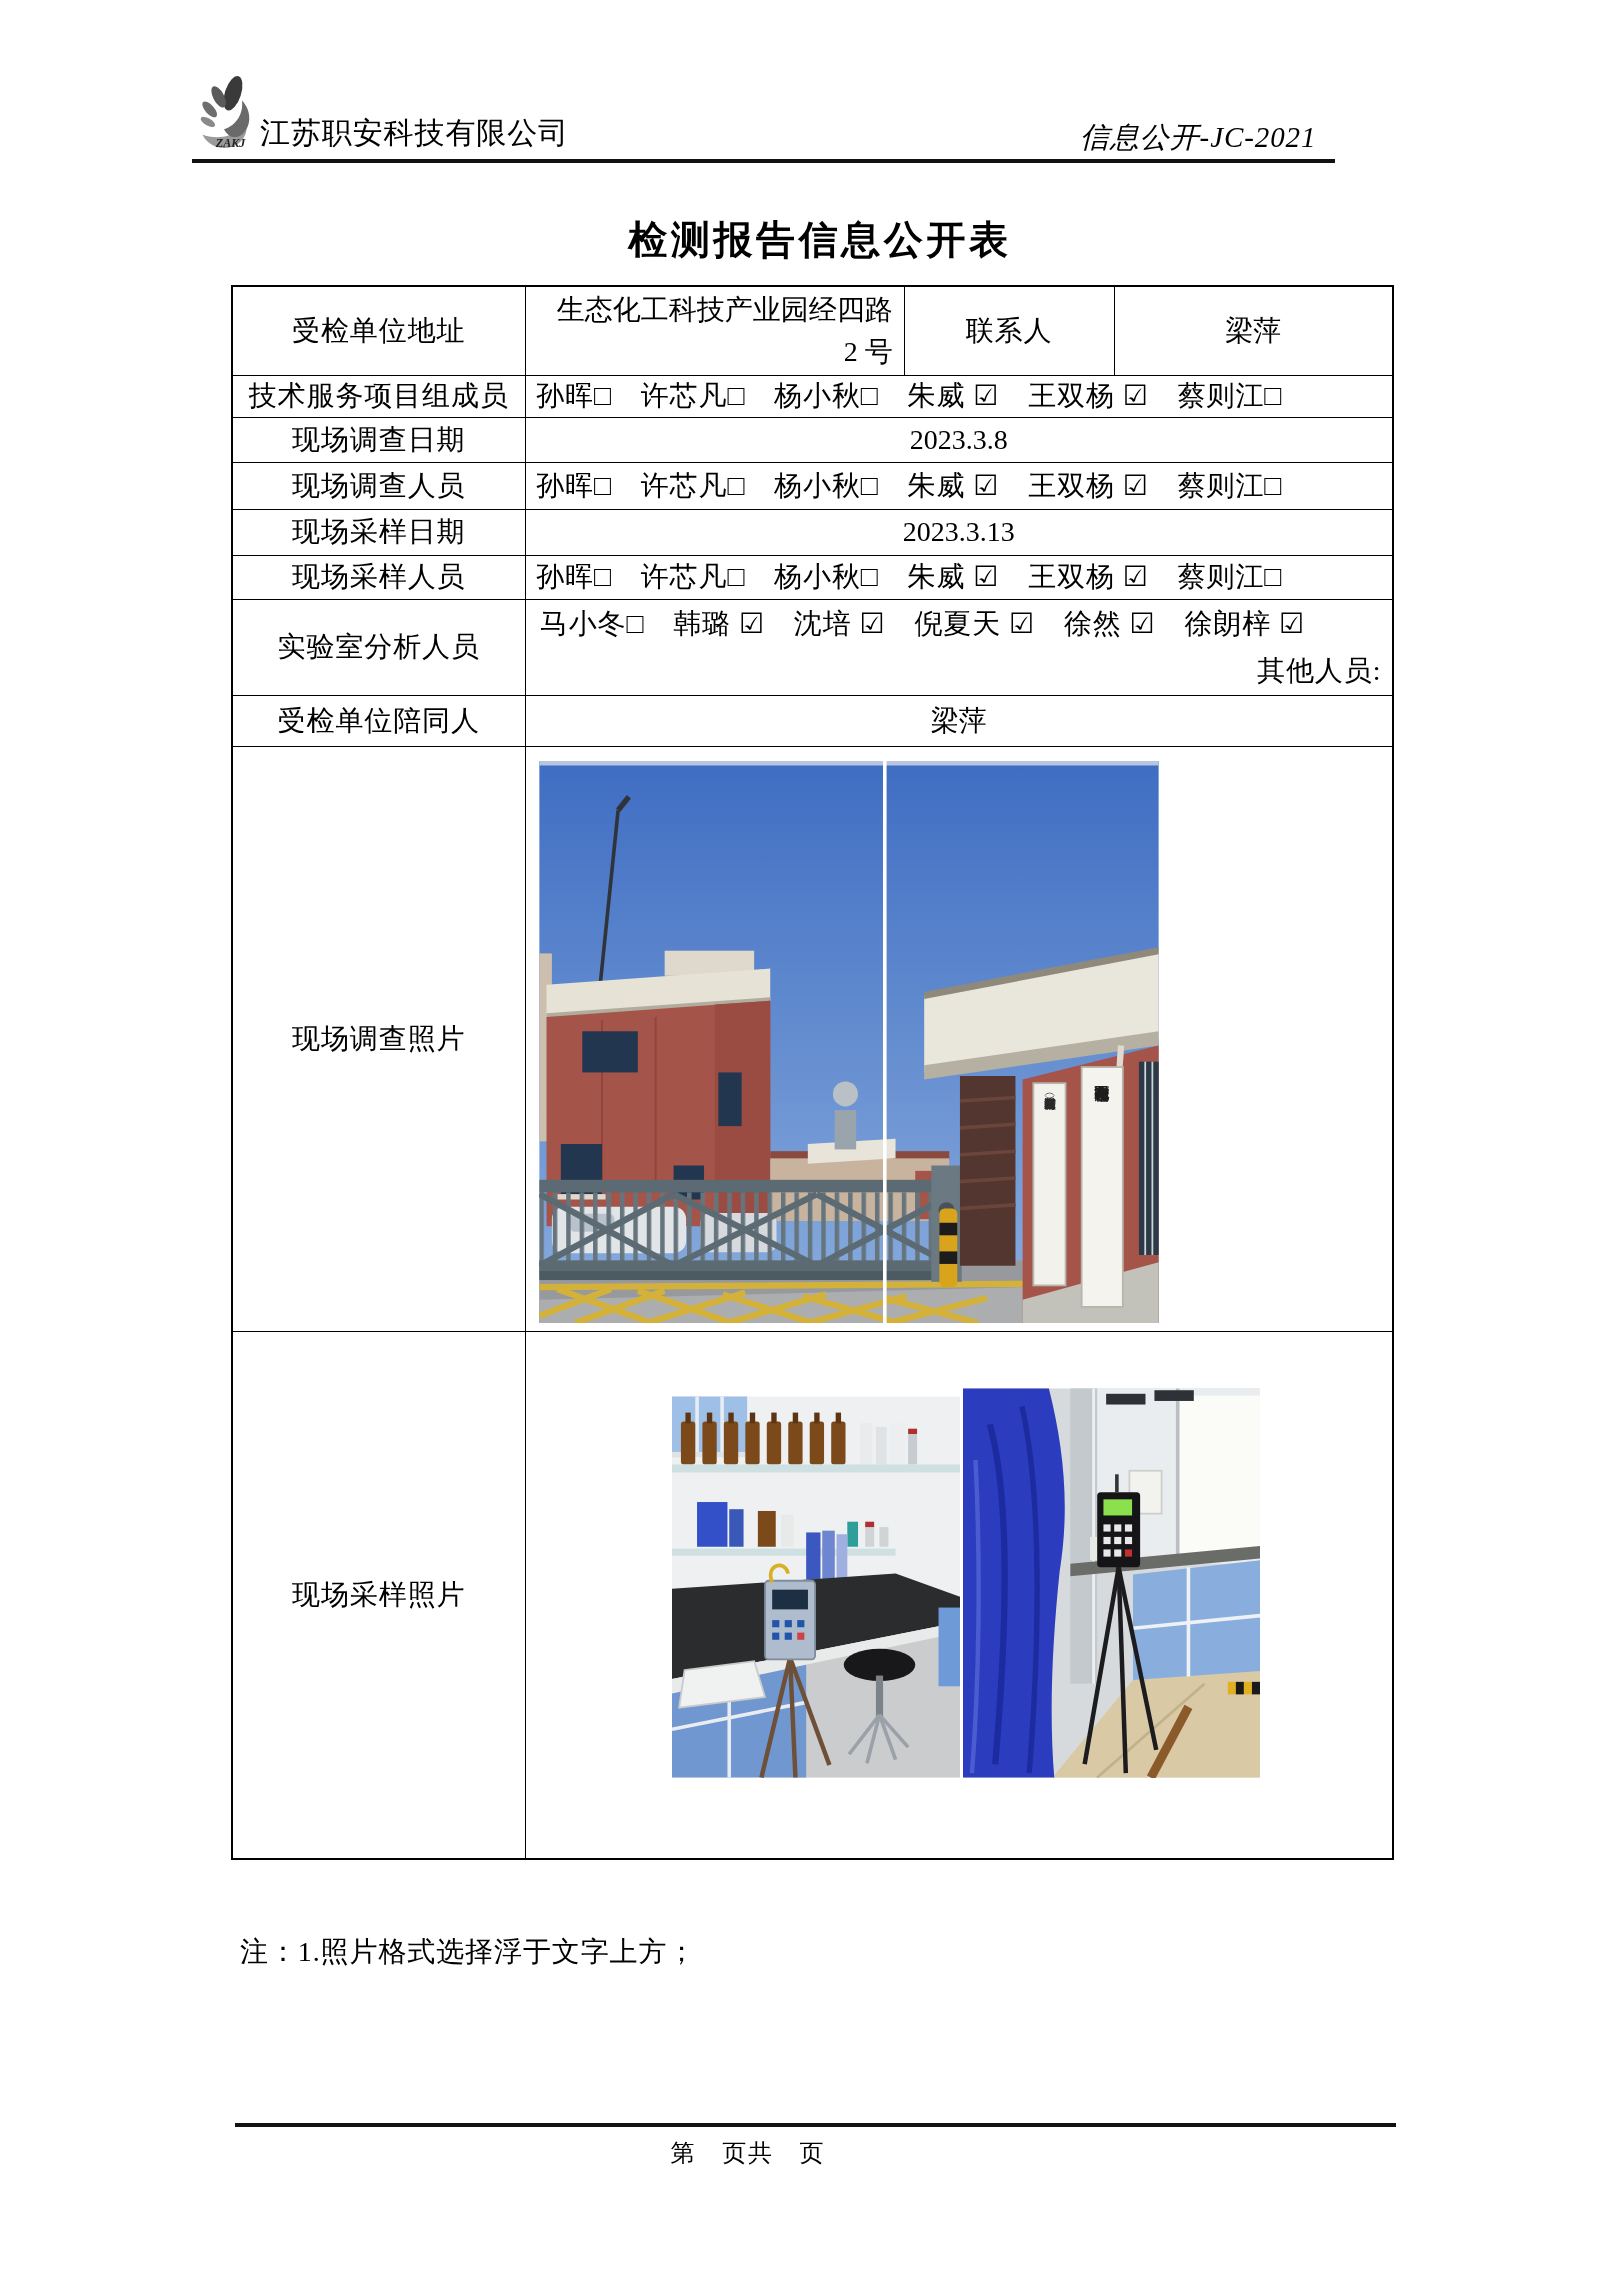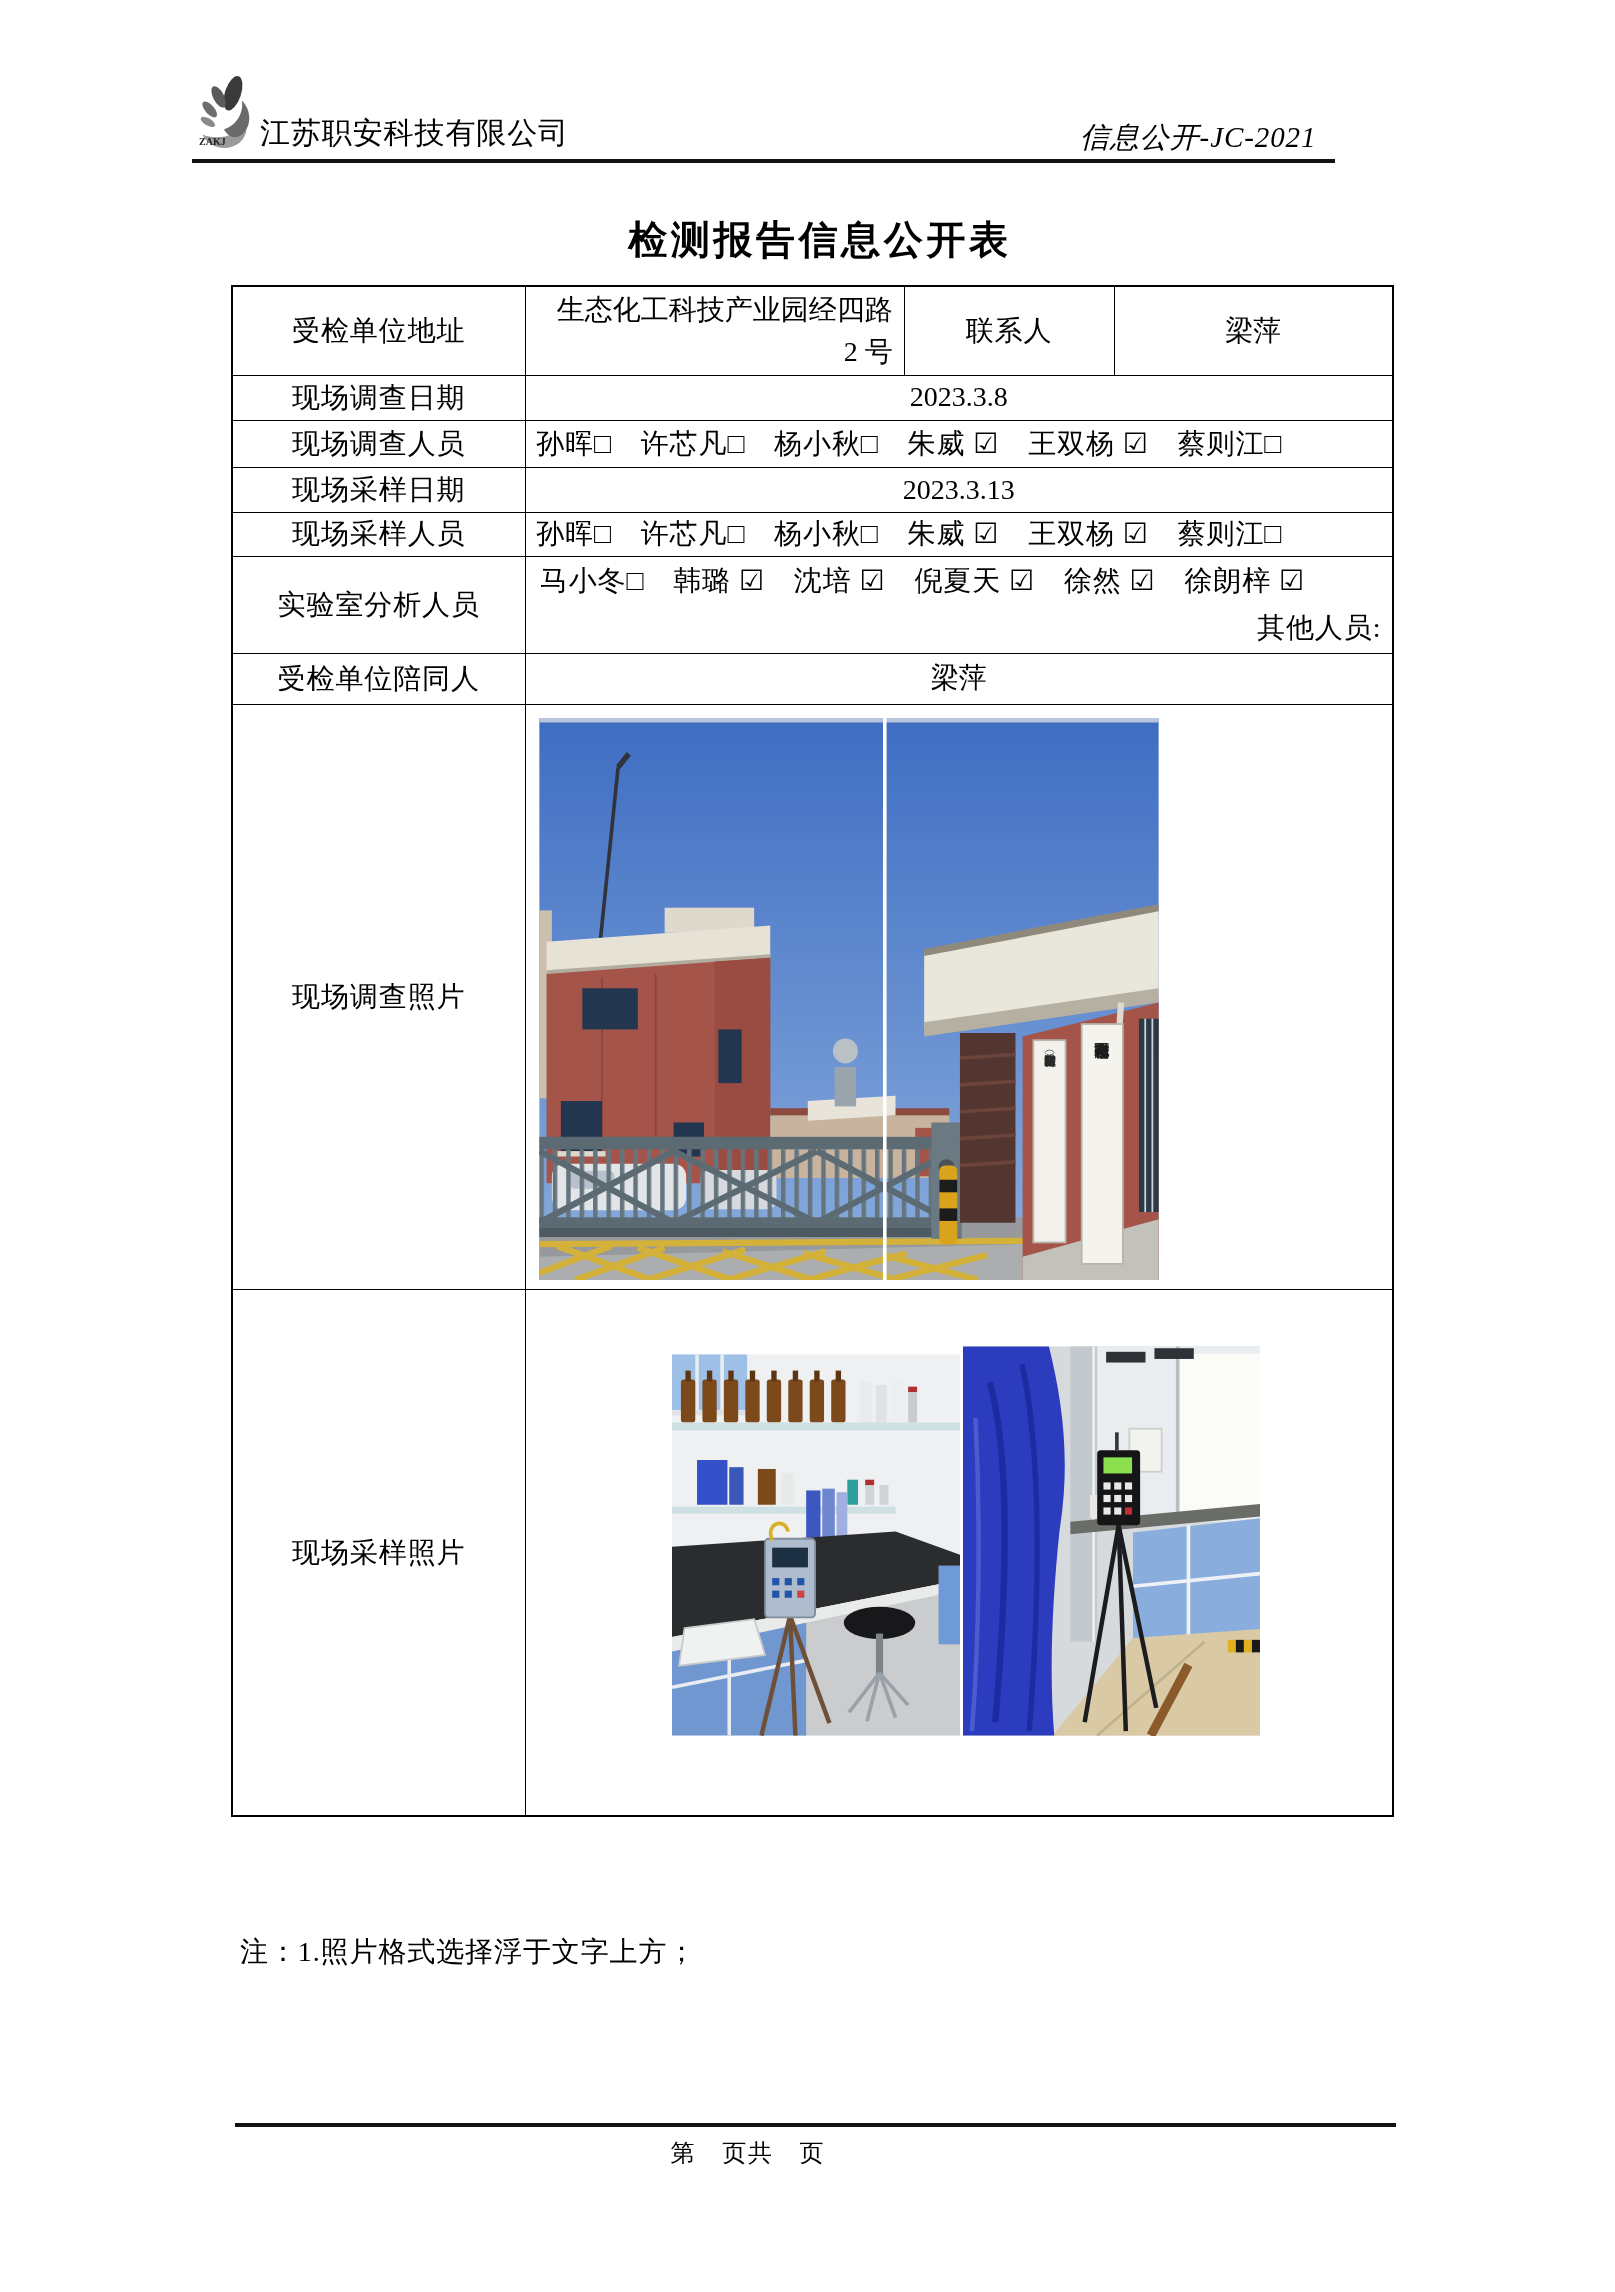"ZAKJ" .logo-zakj { font-size: 10px -> 12px; font-style: none -> italic; text-align: left -> center }
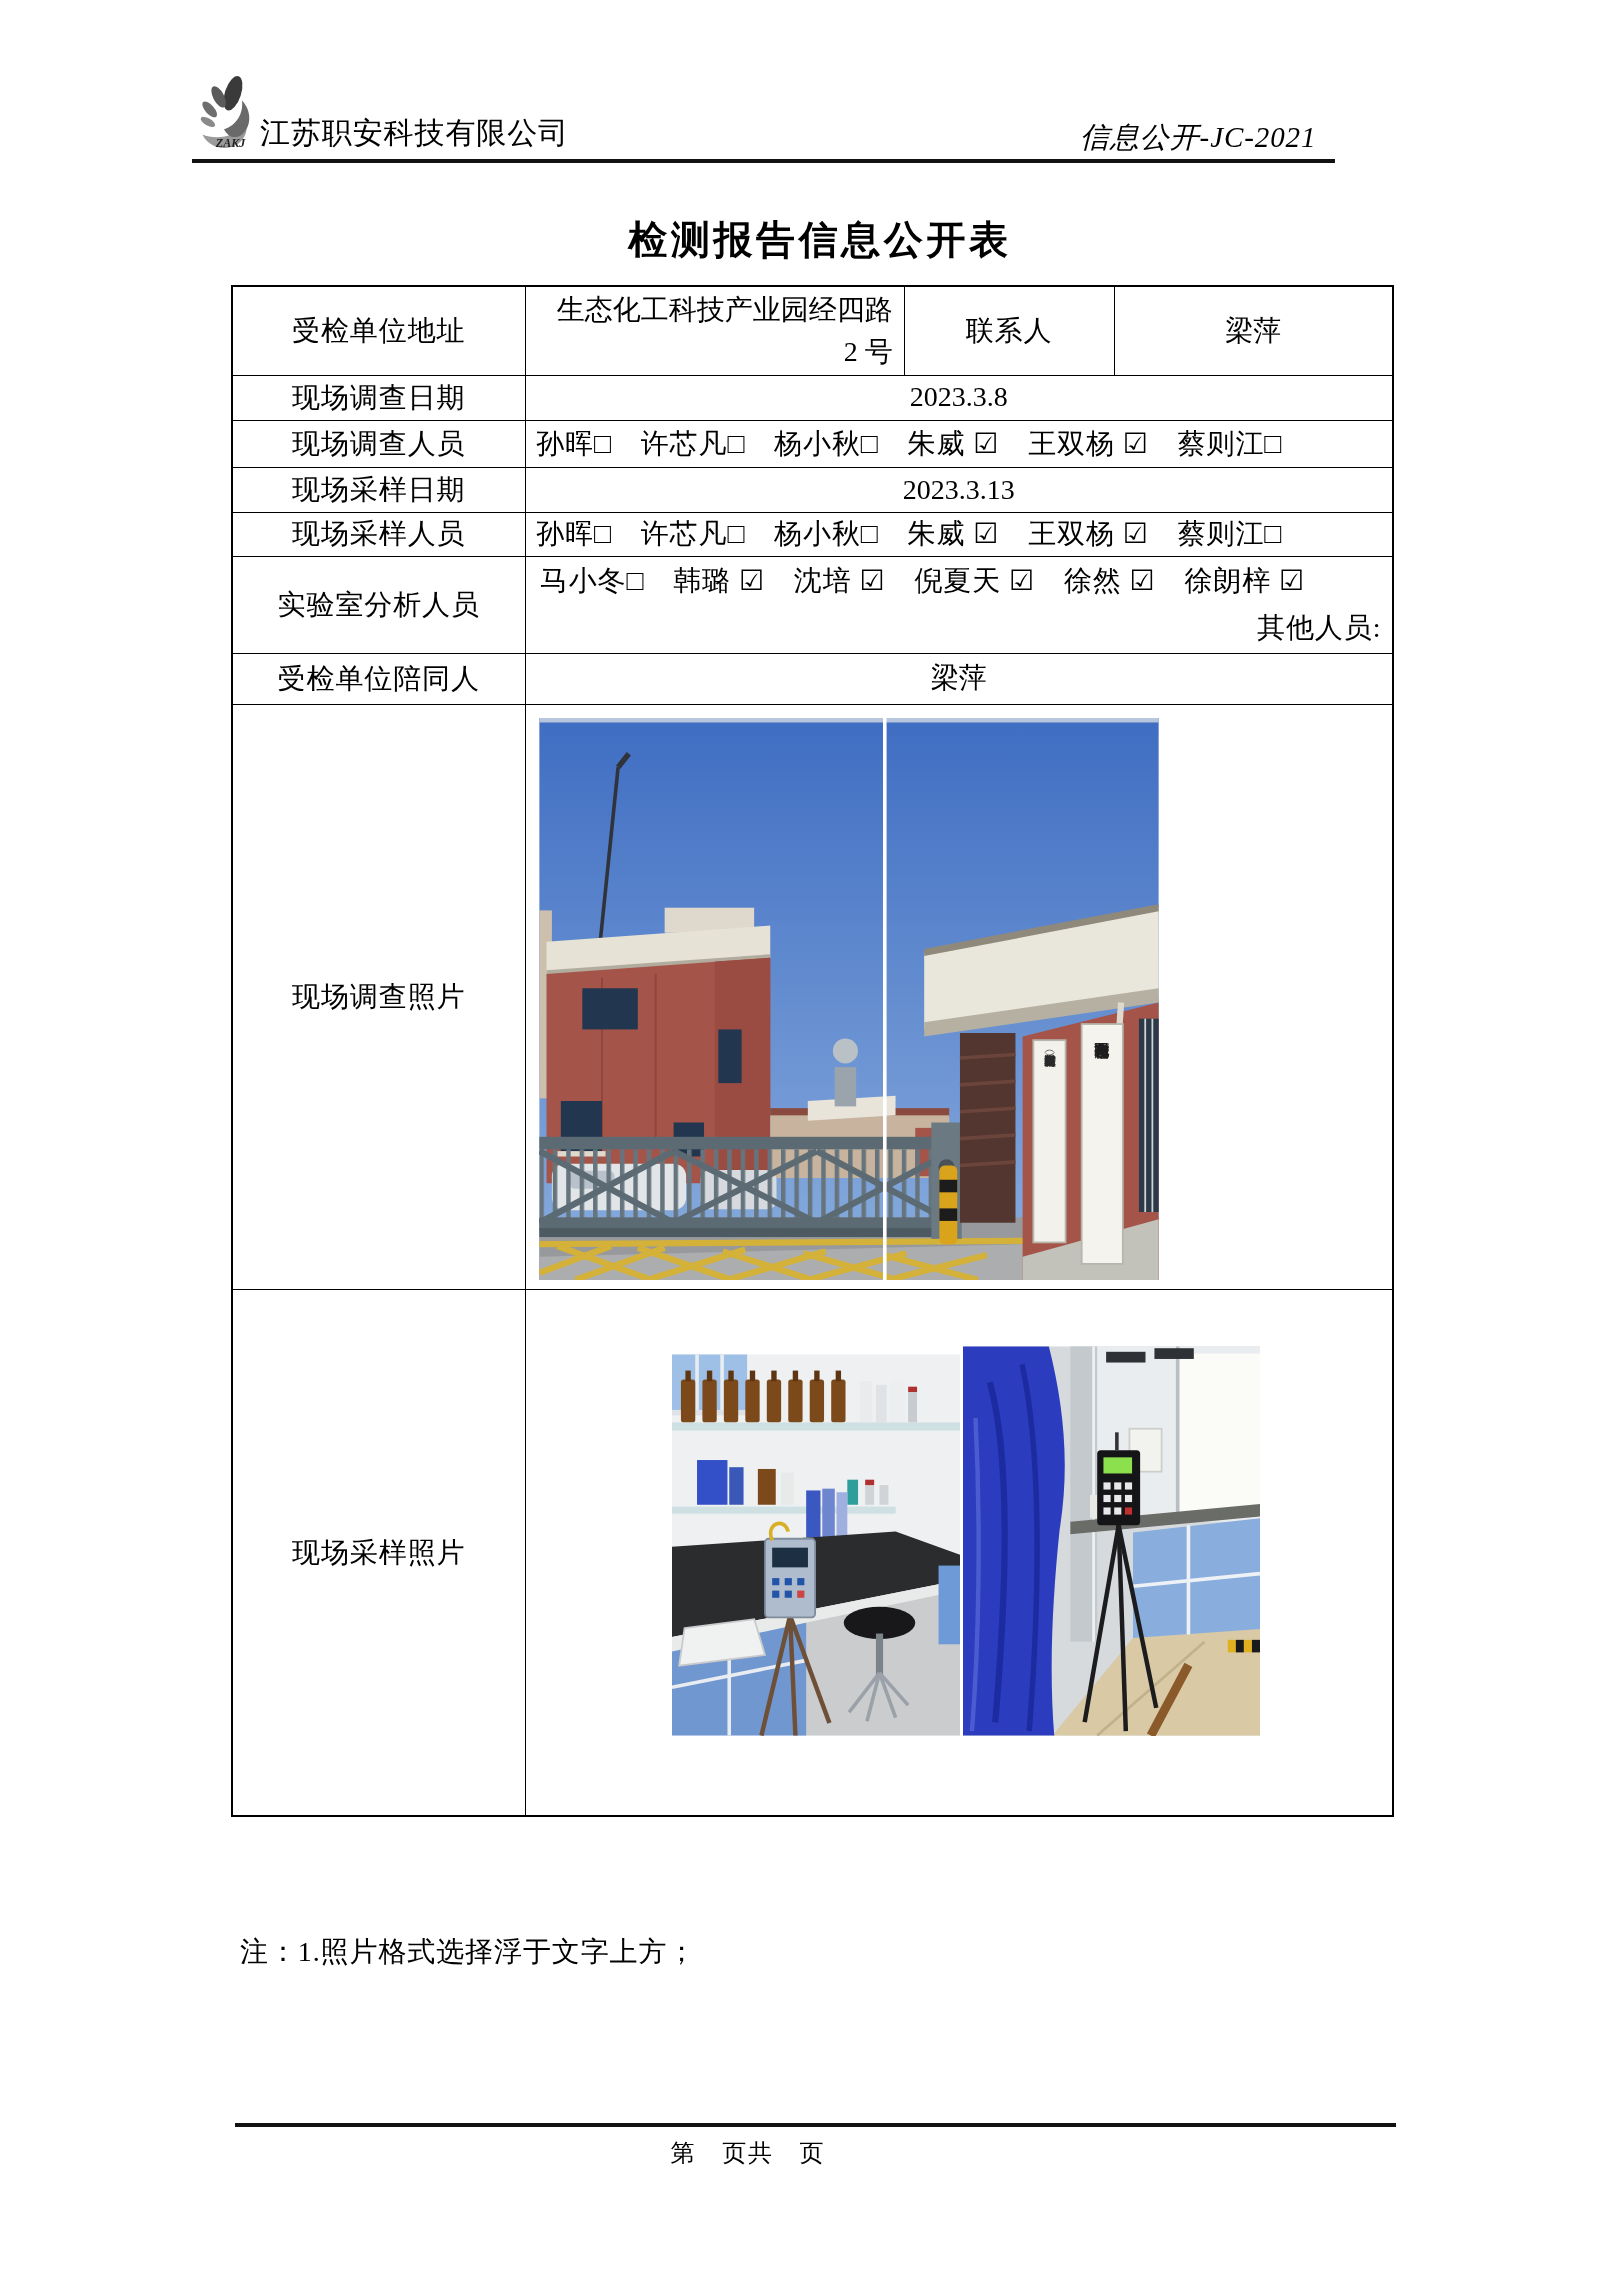"技术服务项目组成员" tr { html: none -> <tr> <th>技术服务项目组成员</th> <td>孙晖□ 许芯凡□ 杨小秋□ 朱威 ☑ 王双杨 ☑ 蔡则江□</td> </tr> }
